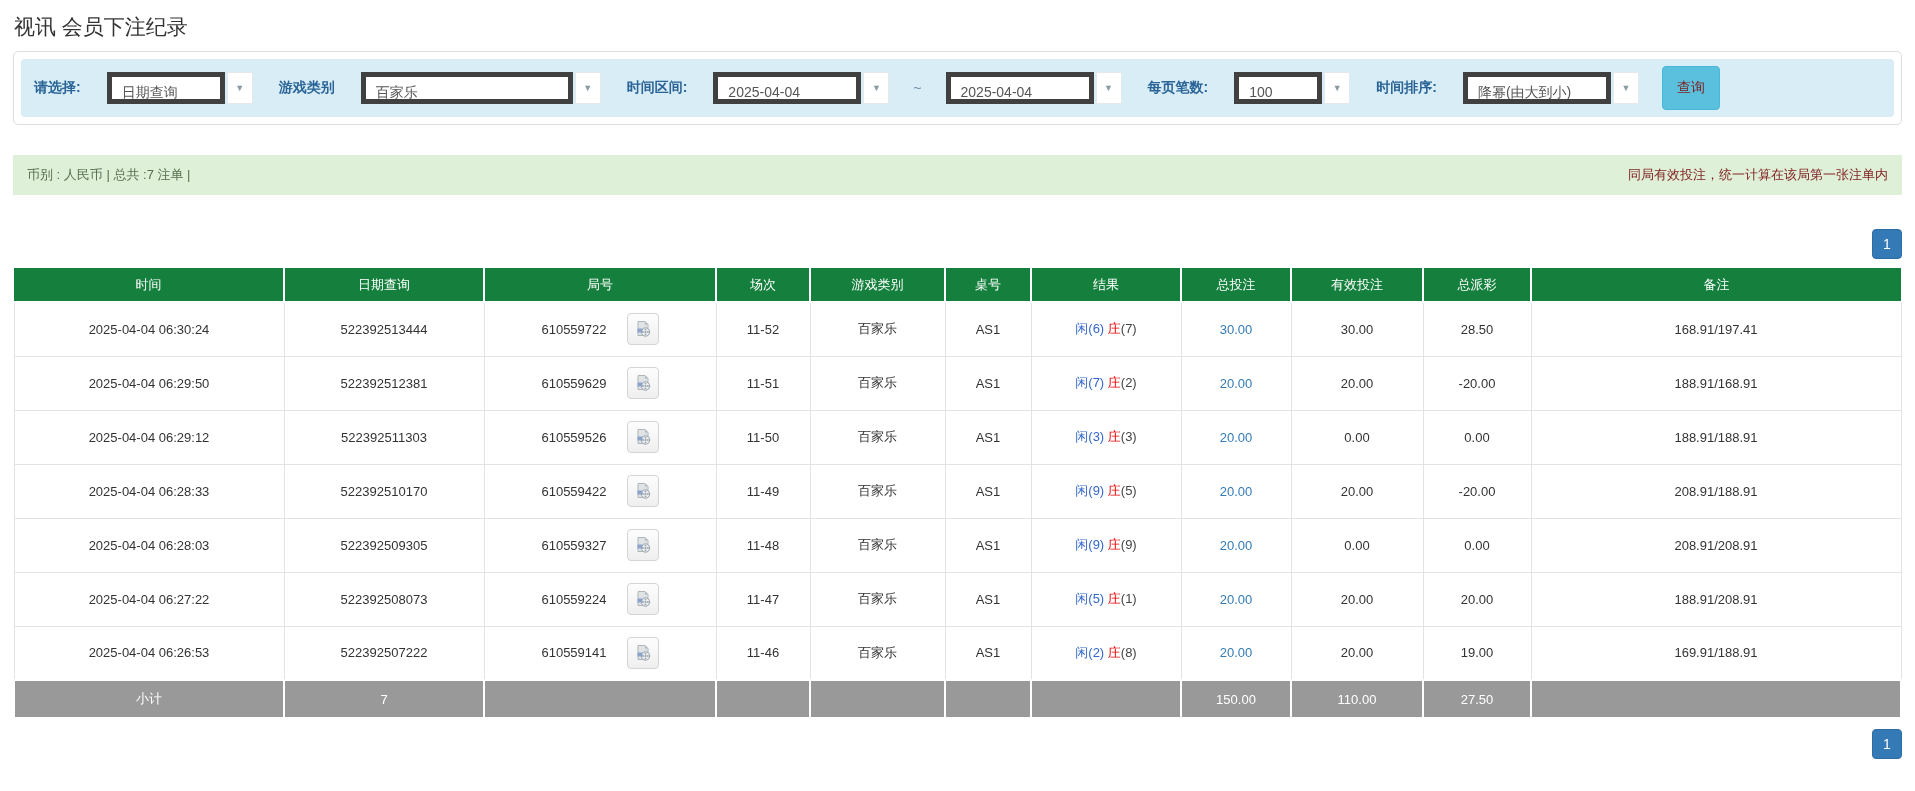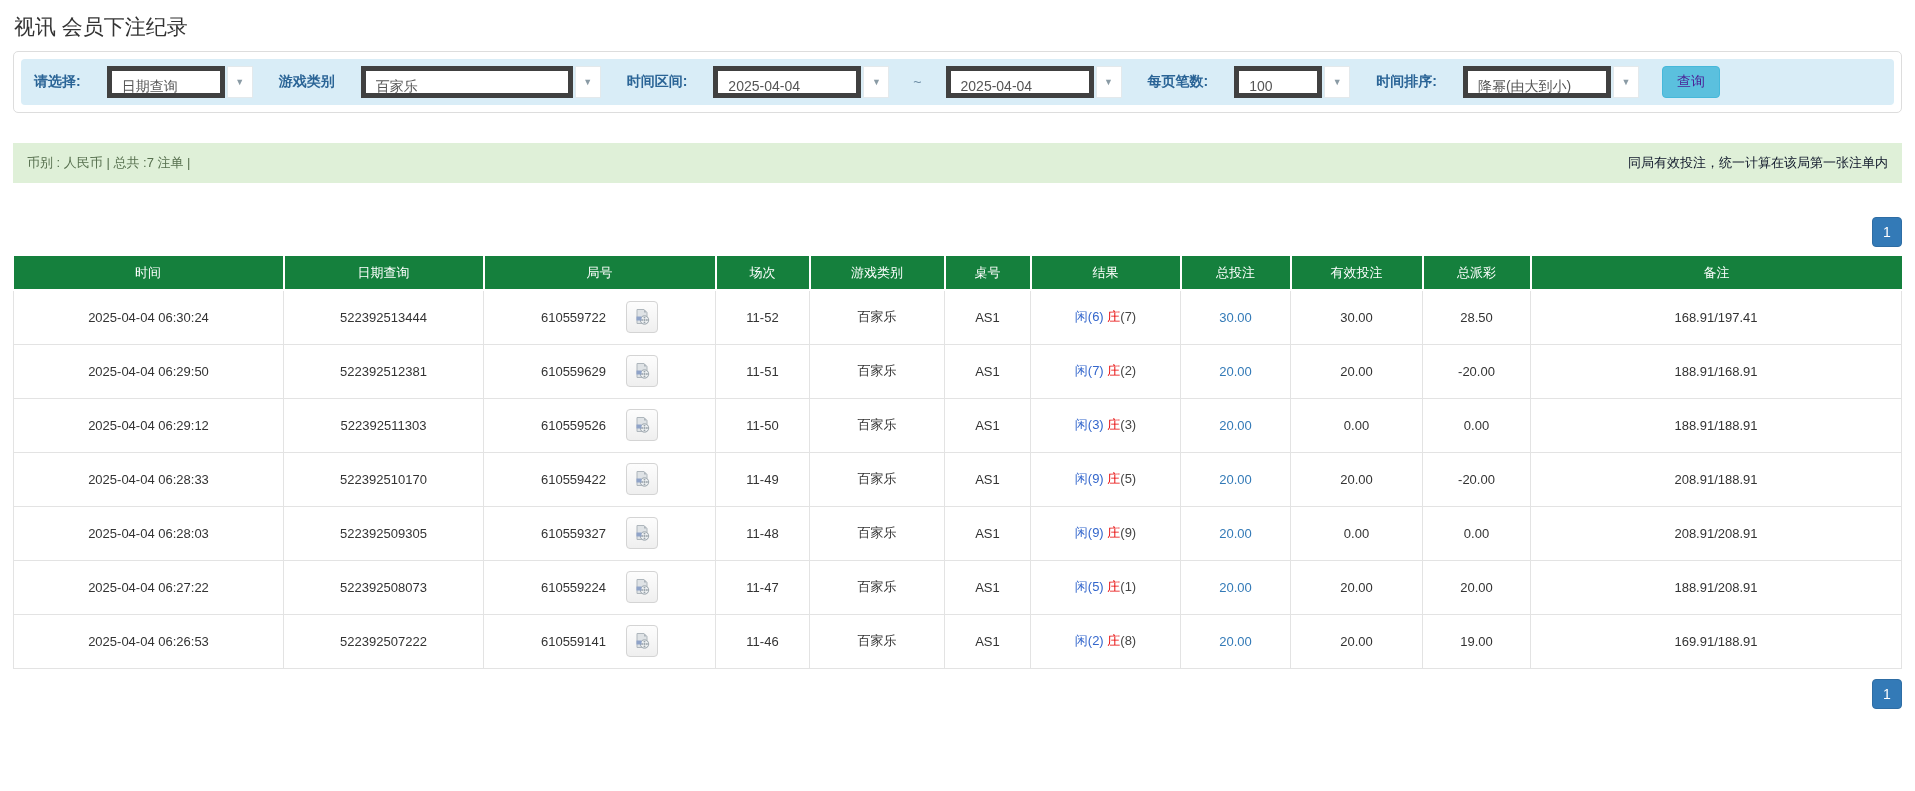"查询" .search-btn { color: #4c1d95 -> #7f1d1d; height: 32px -> 44px }
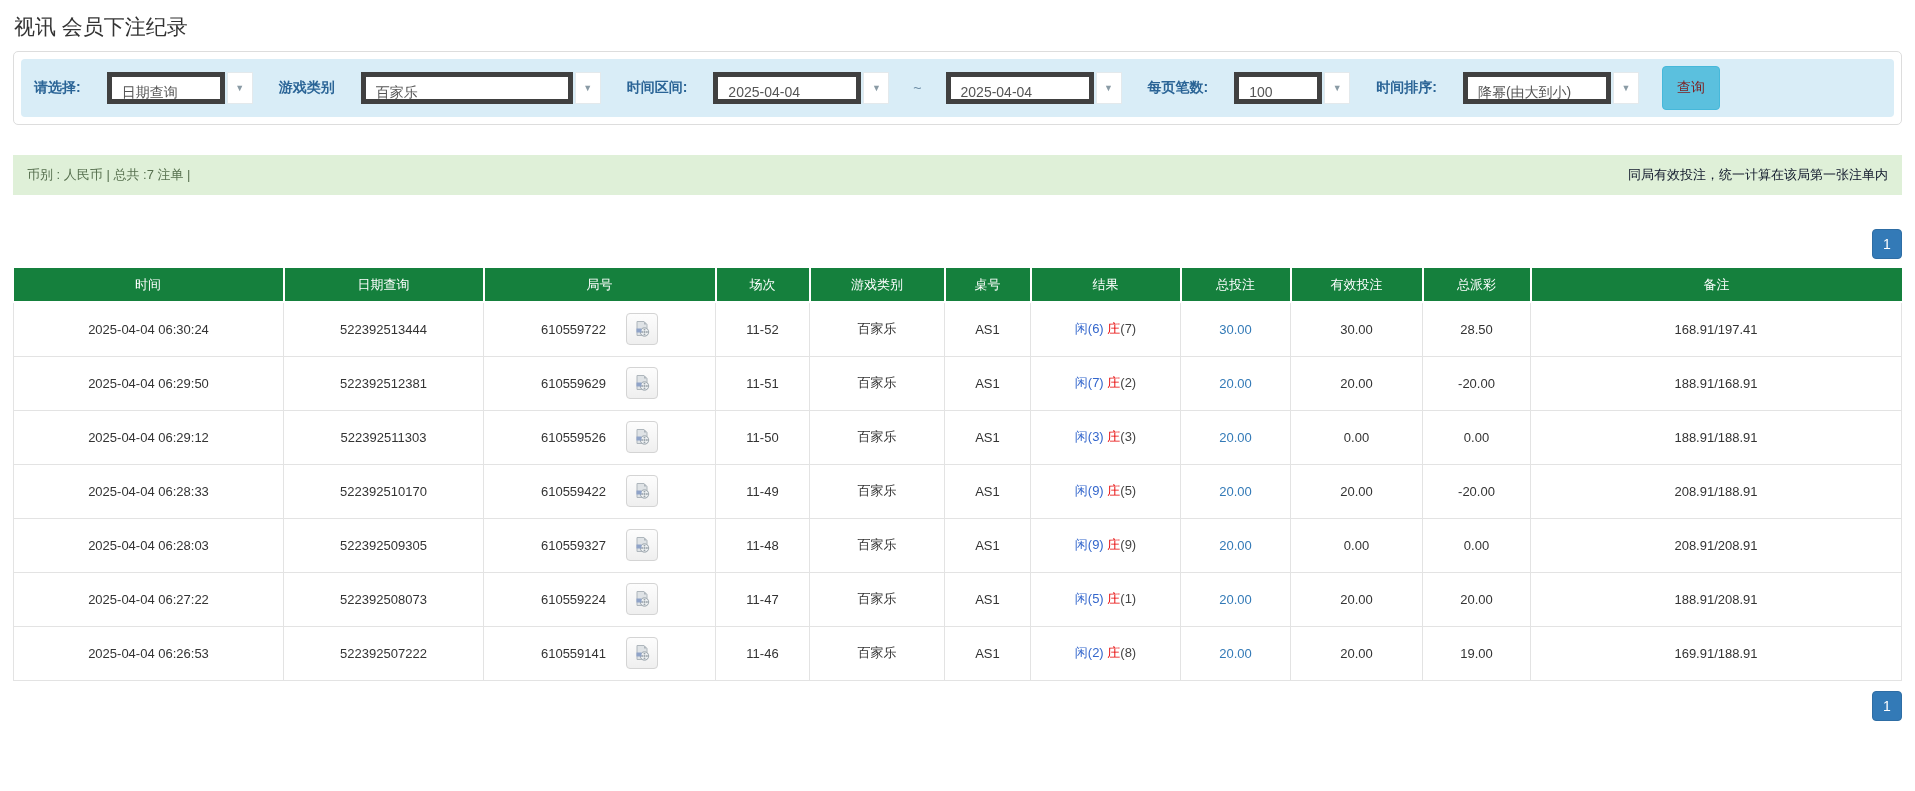"同局有效投注，统一计算在该局第一张注单内" .info-right { color: #0f172a -> #7f1d1d }
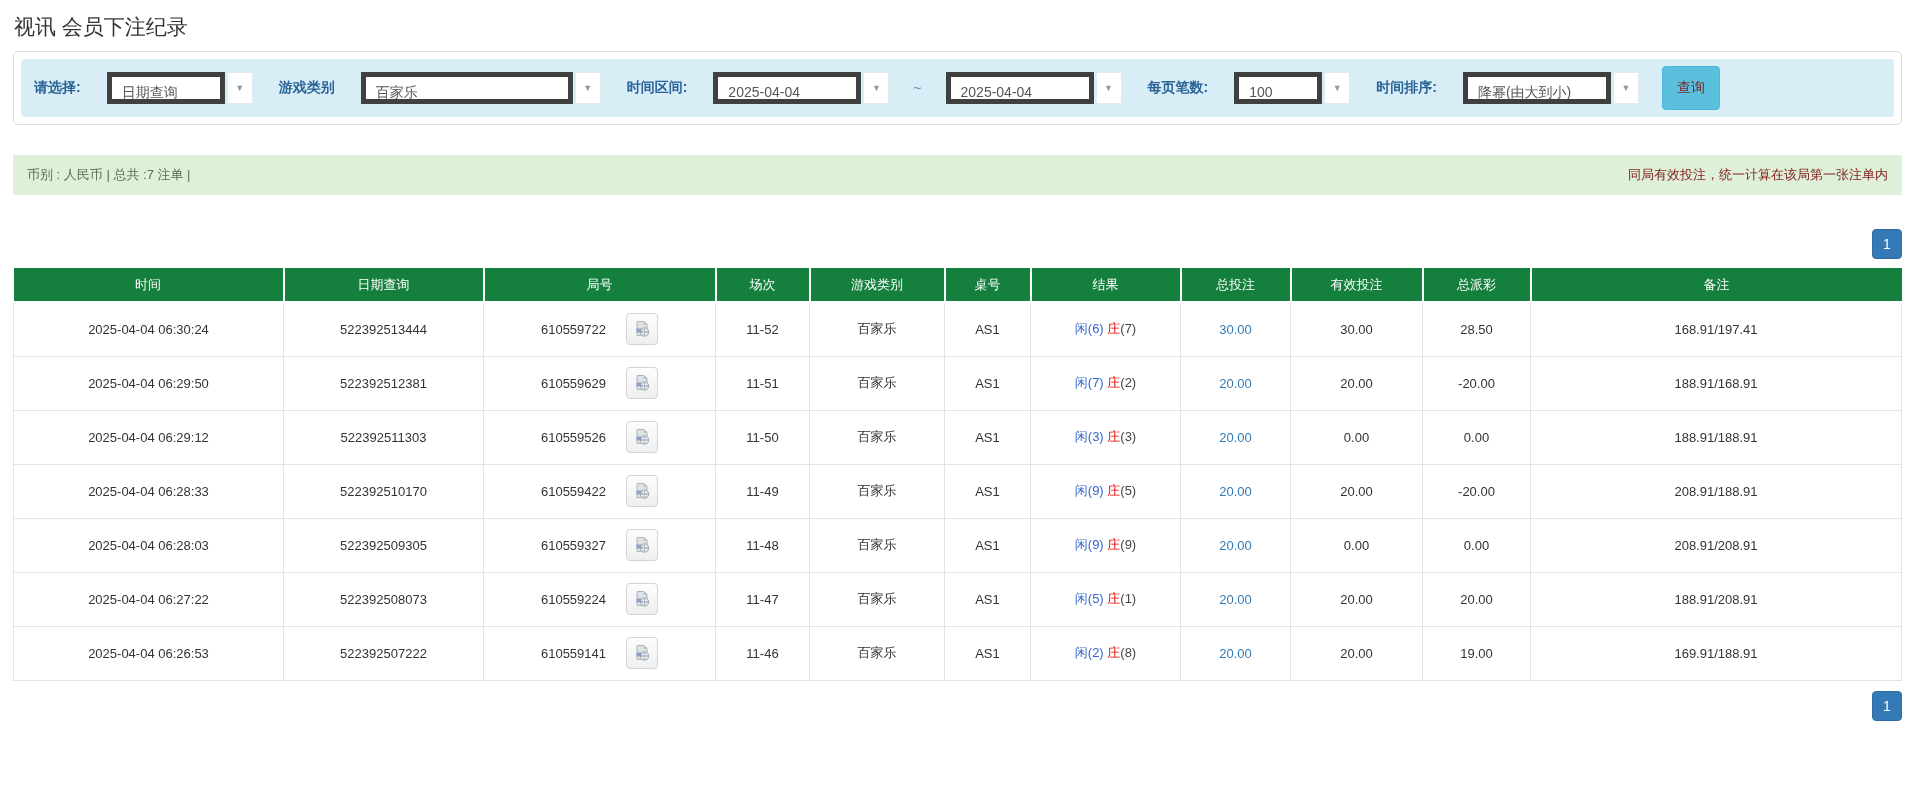"小计" tr { html: none -> <tr> <td>小计</td> <td>7</td> <td></td> <td></td> <td></td> <td></td> <td></td> <td>150.00</td> <td>110.00</td> <td>27.50</td> <td></td> </tr> }
